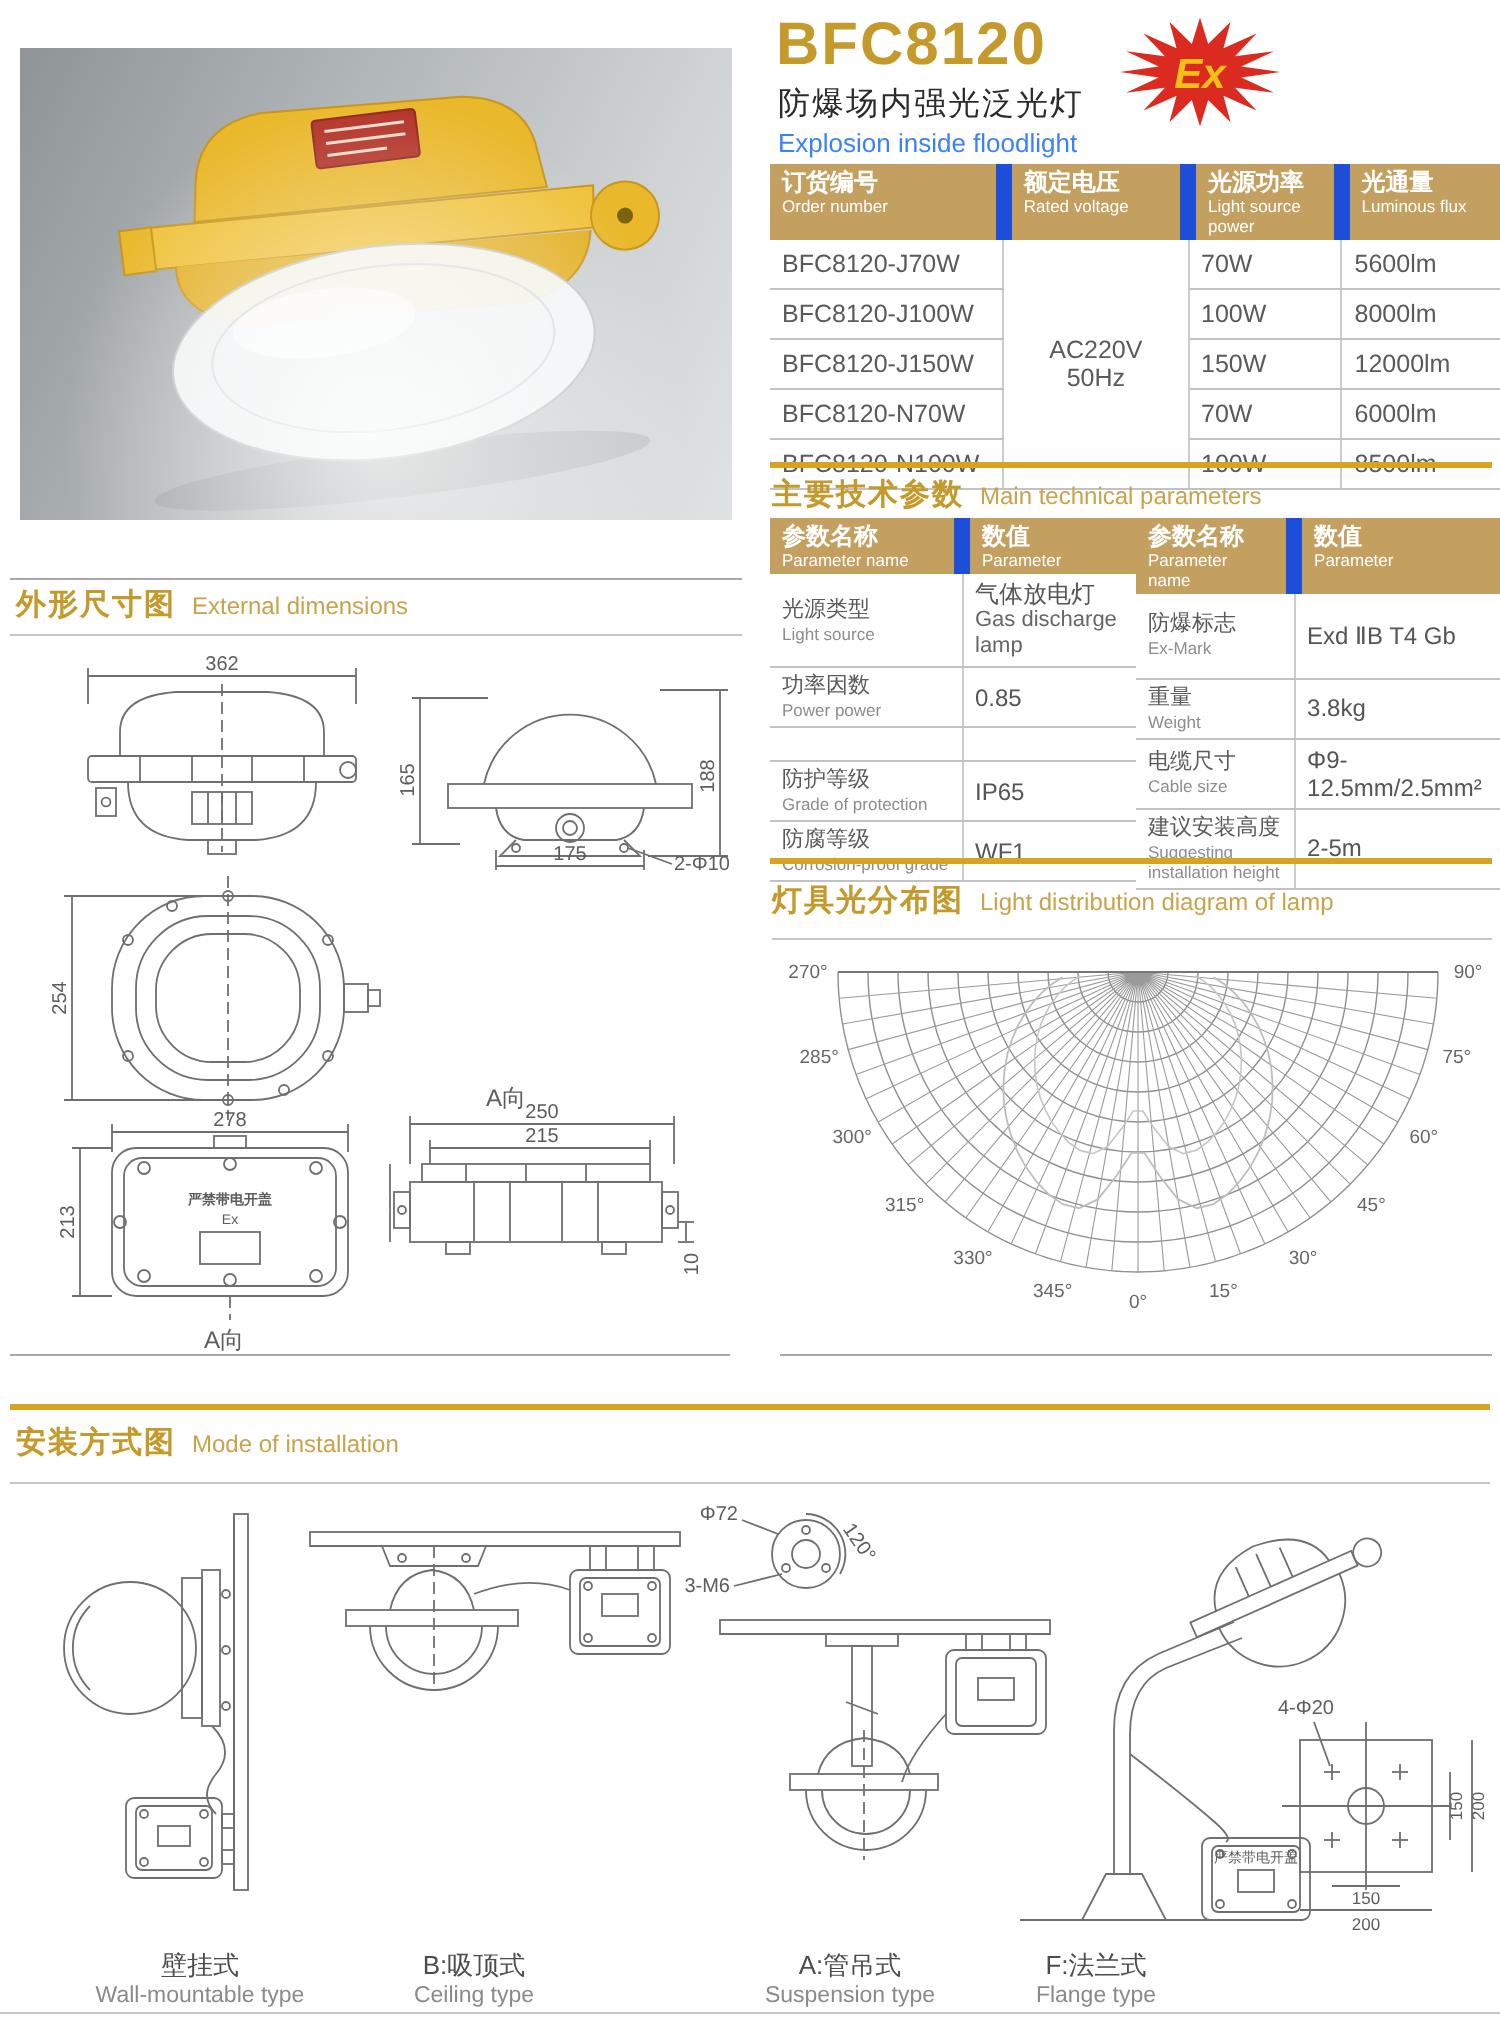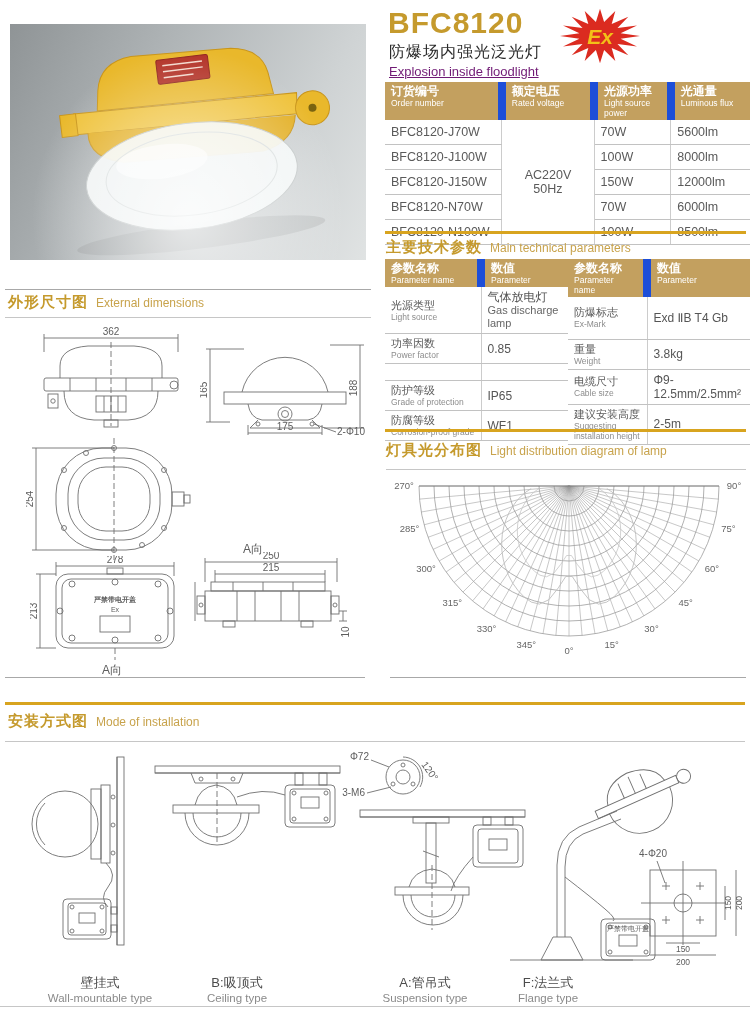"Explosion inside floodlight" .t-en { color: #701a75 -> #3b82f6; text-decoration: underline -> none }
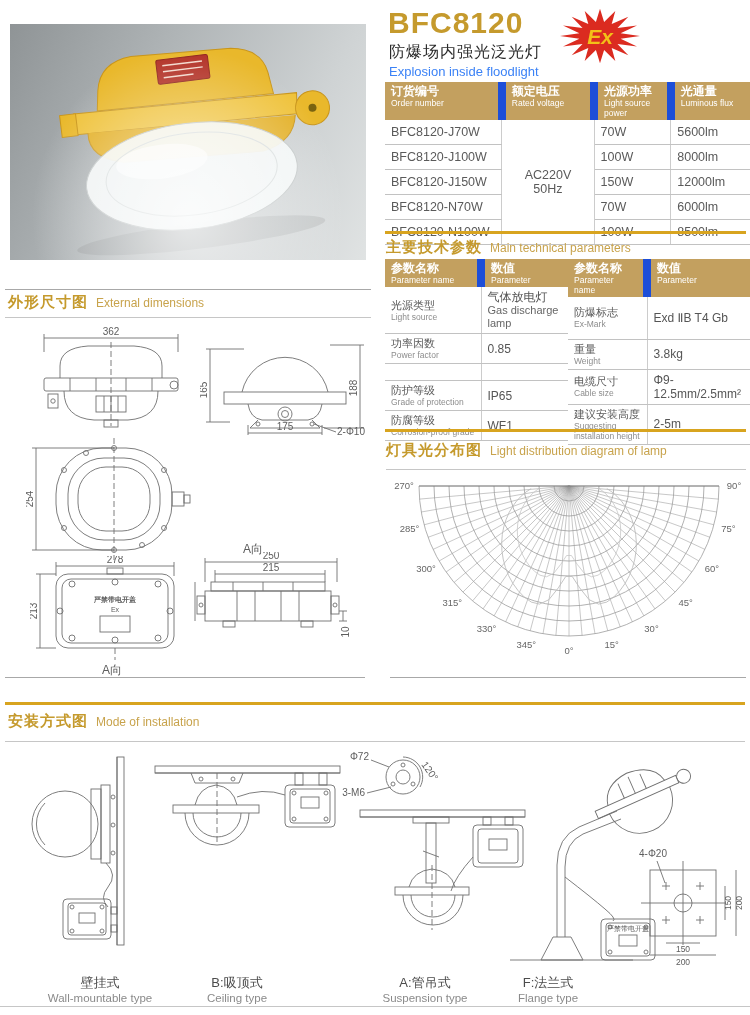"Power factor" span.nen { text: factor -> power }
